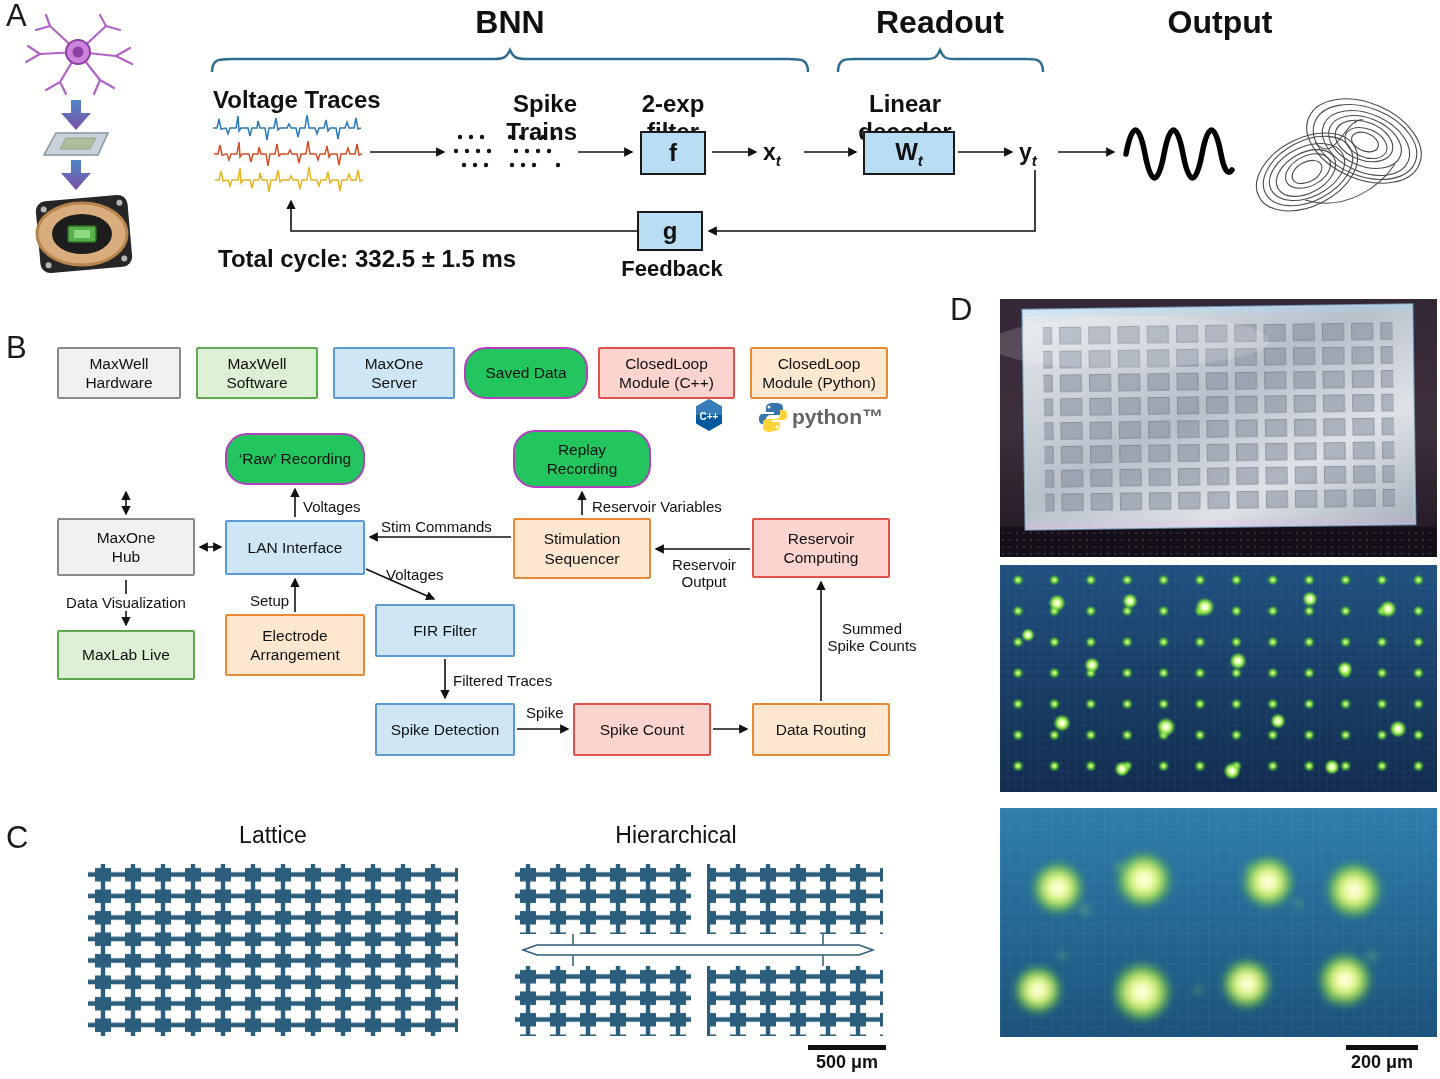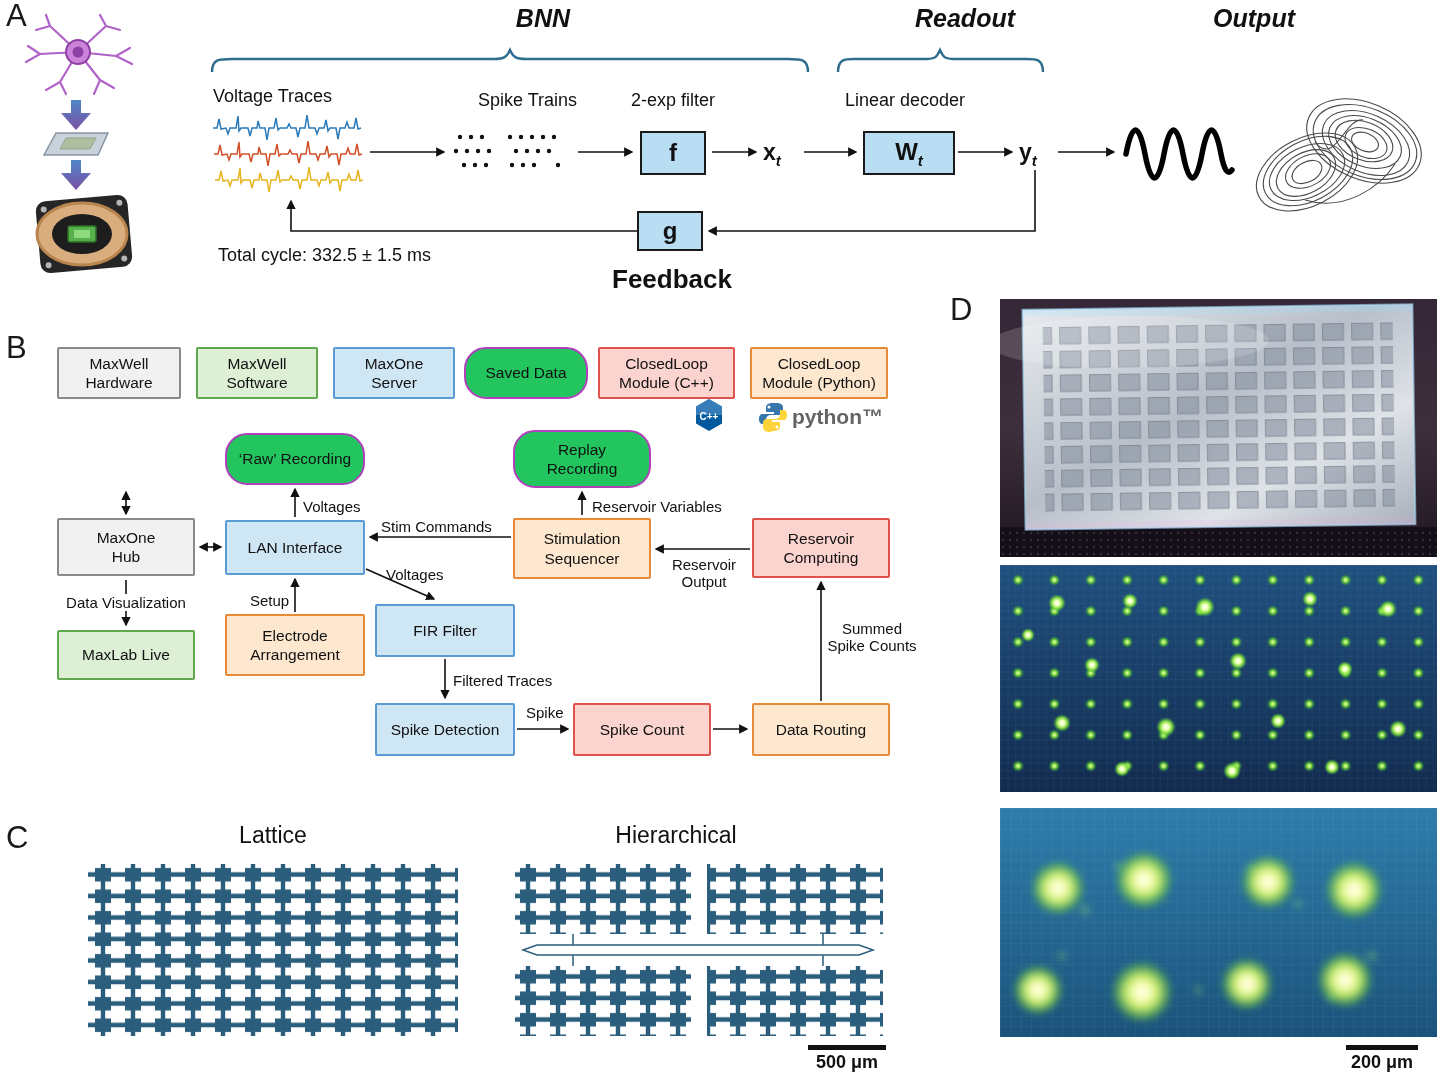"BNN" .sec-title { font-size: 25px -> 32px; font-style: italic -> none; text-align: right -> center }
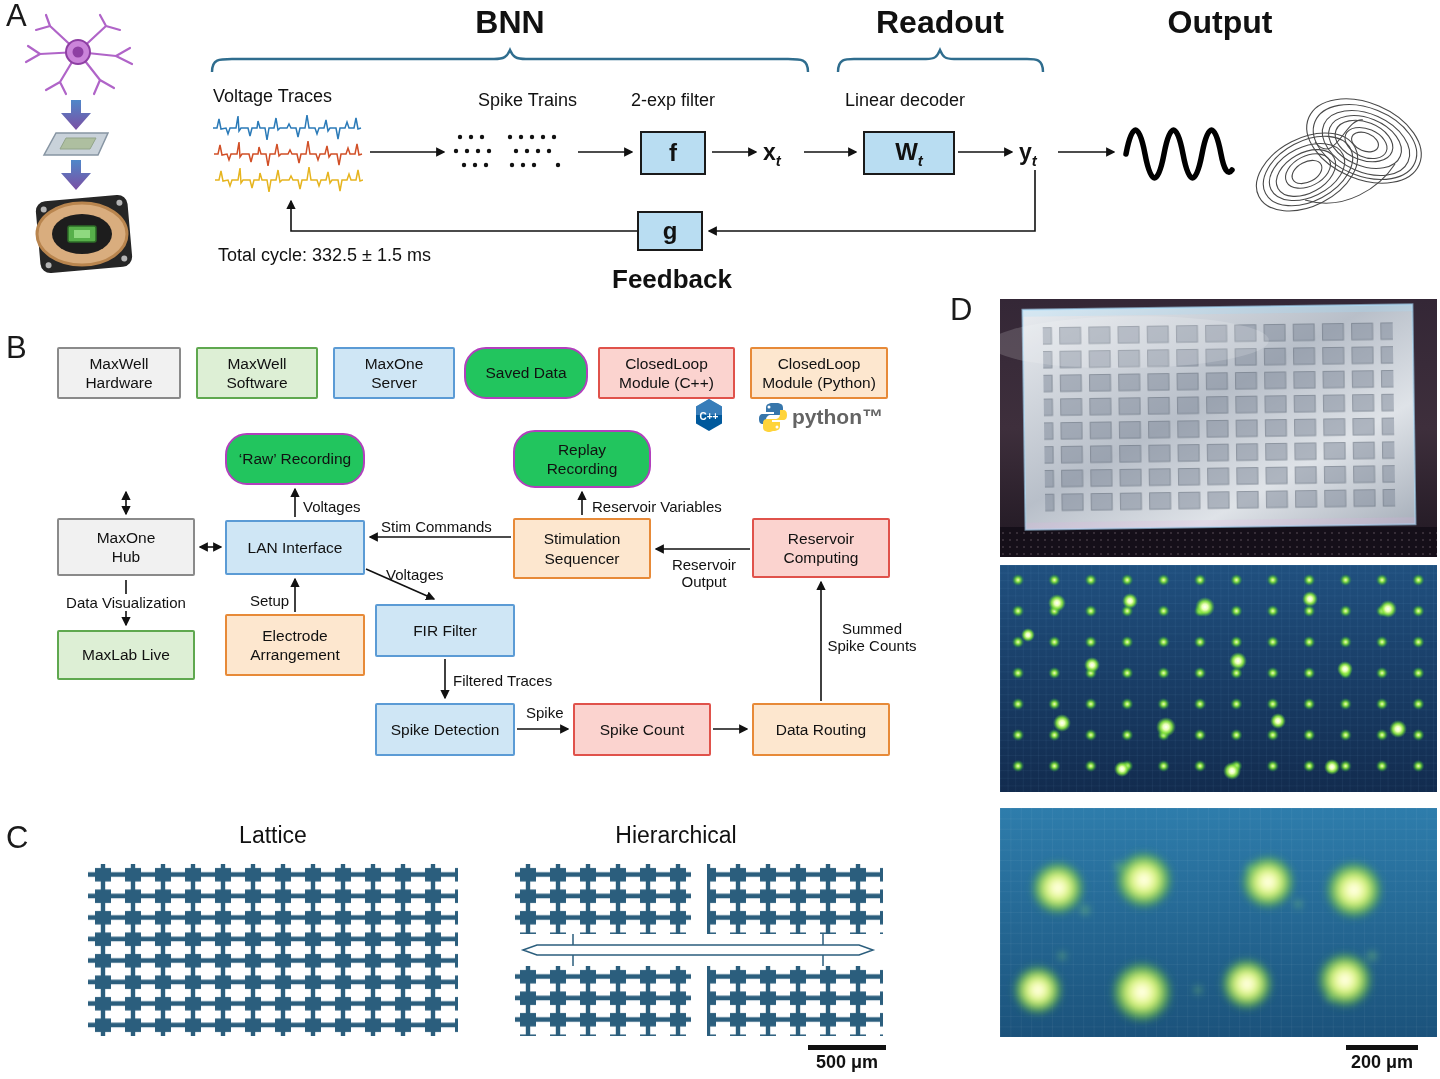"Voltage Traces" .lbl { font-size: 18px -> 24px; font-weight: none -> bold }
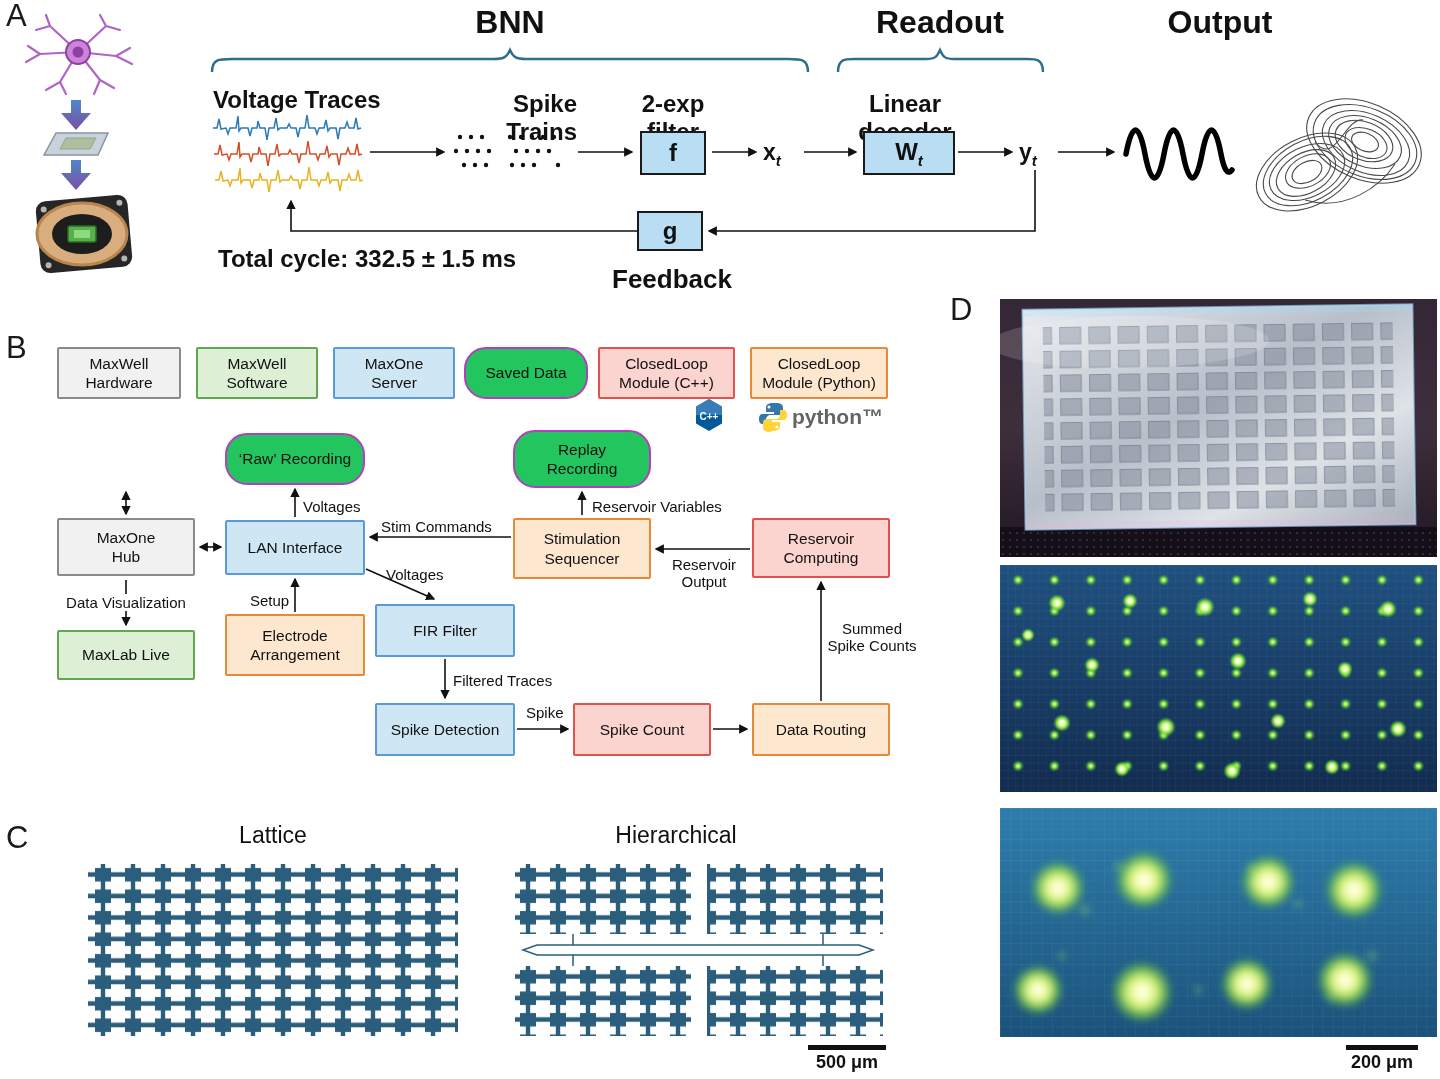"Feedback" div.abs { font-size: 26px -> 22px; top: 264px -> 256px }
